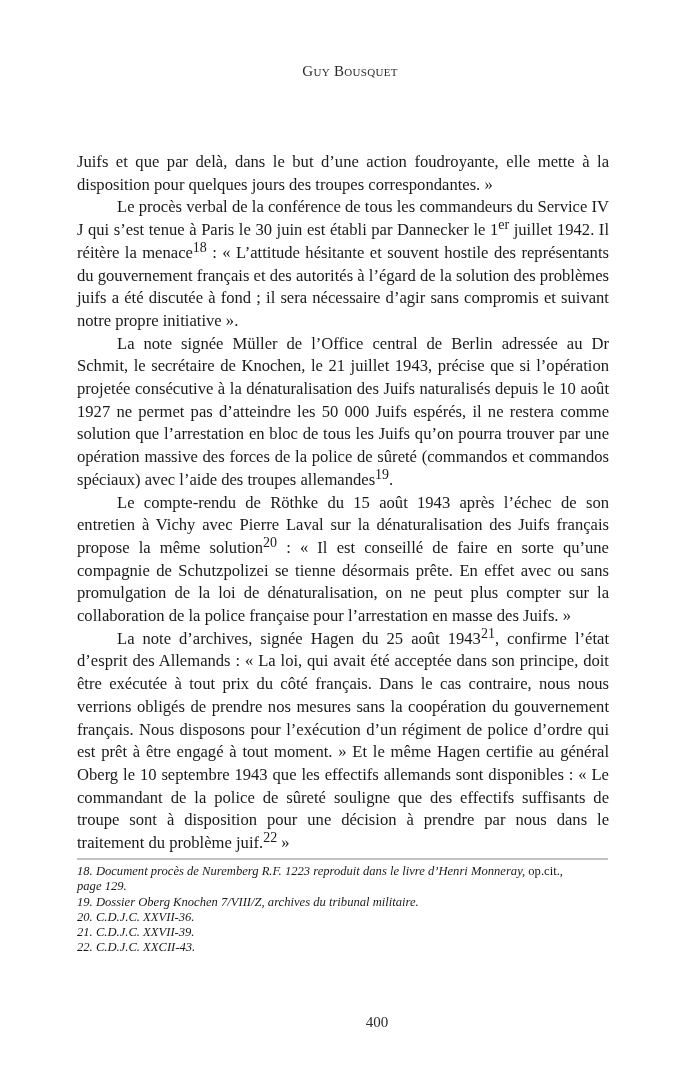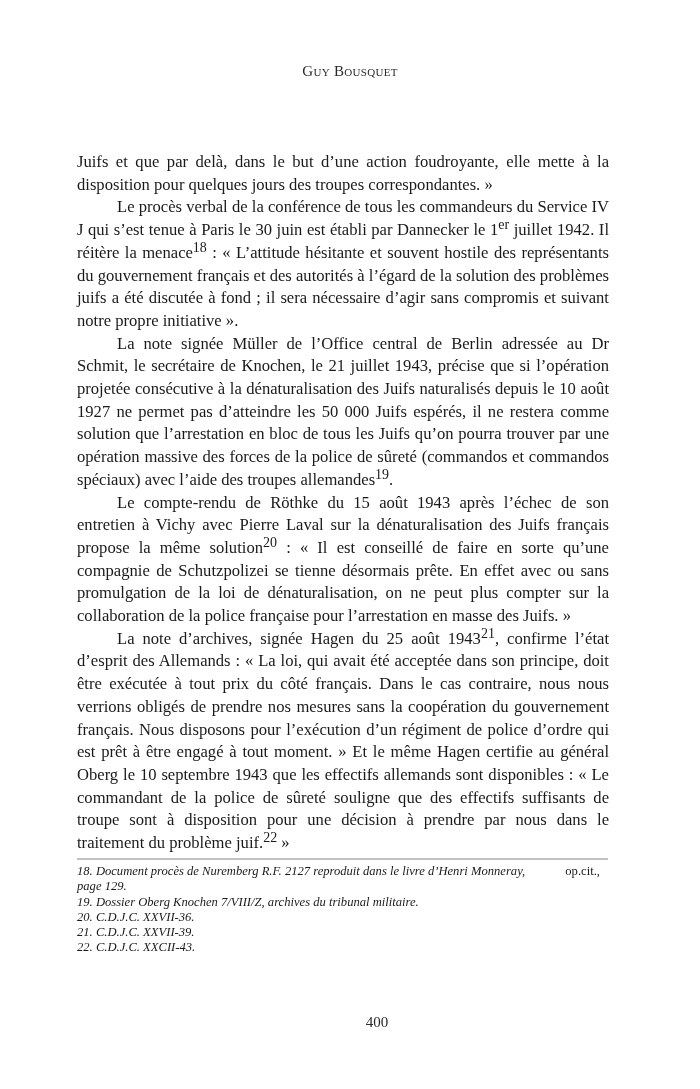"Document procès de Nuremberg R.F." span { text: 2127 -> 1223 }
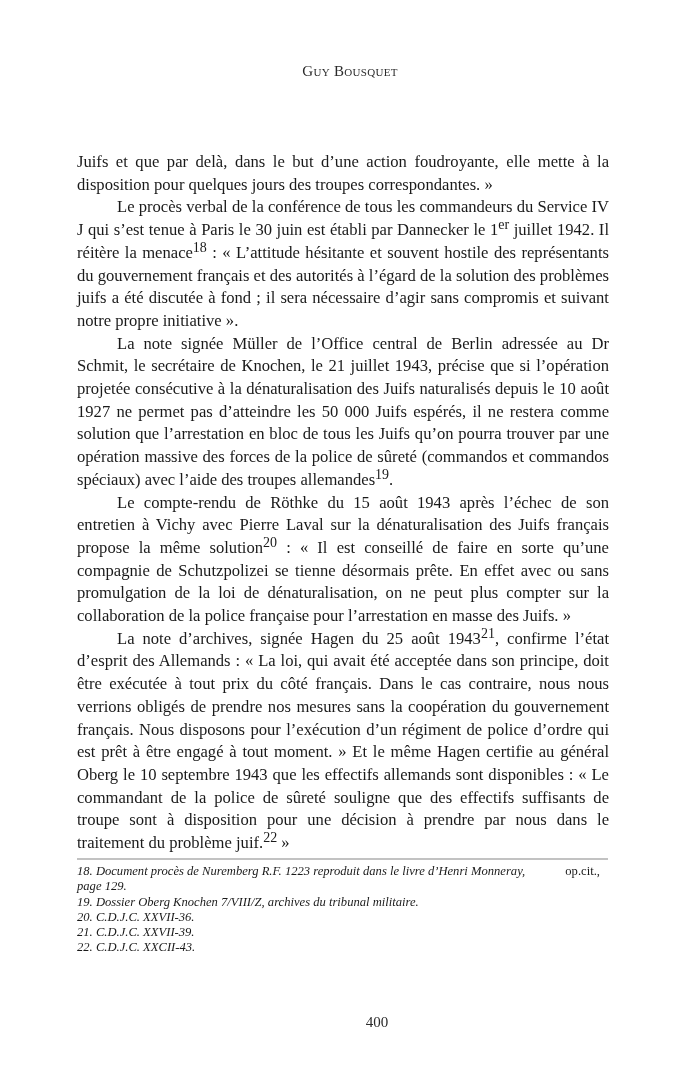"op.cit.," .footnotes .upright { margin-left: 37px -> none }
